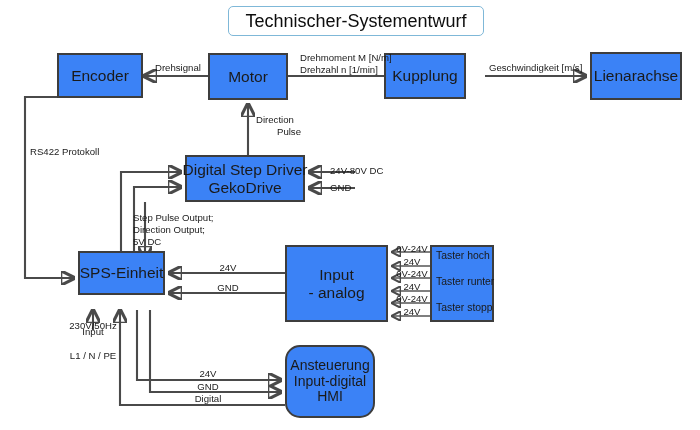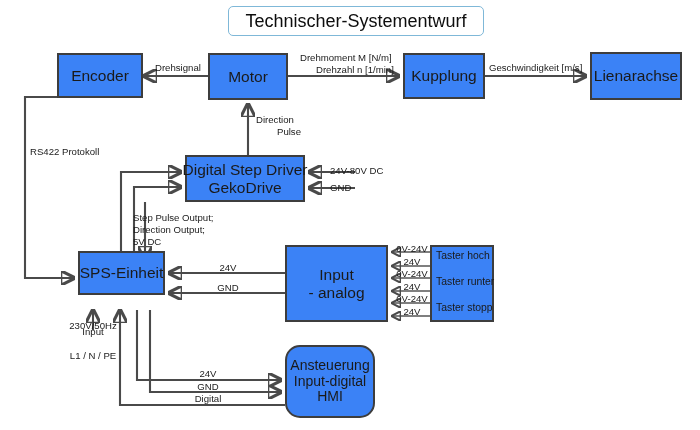"Drehzahl n [1/min]" div.lbl { margin-left: 16px -> none }
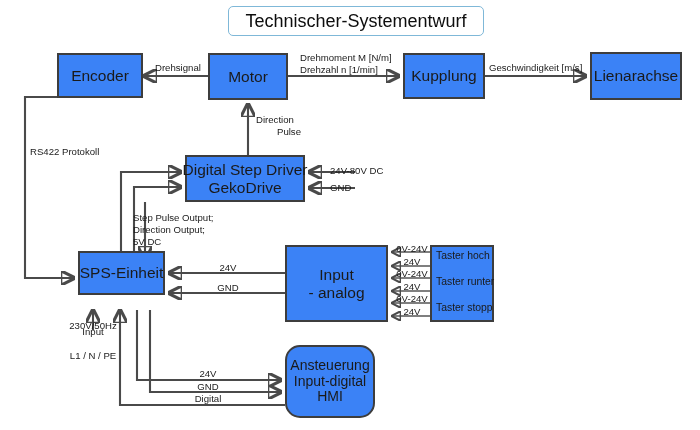"Kupplung" div.box { left: 403px -> 384px }
